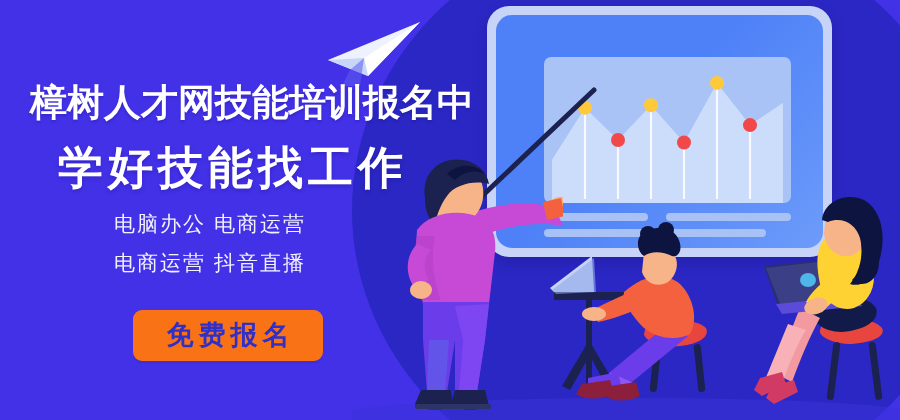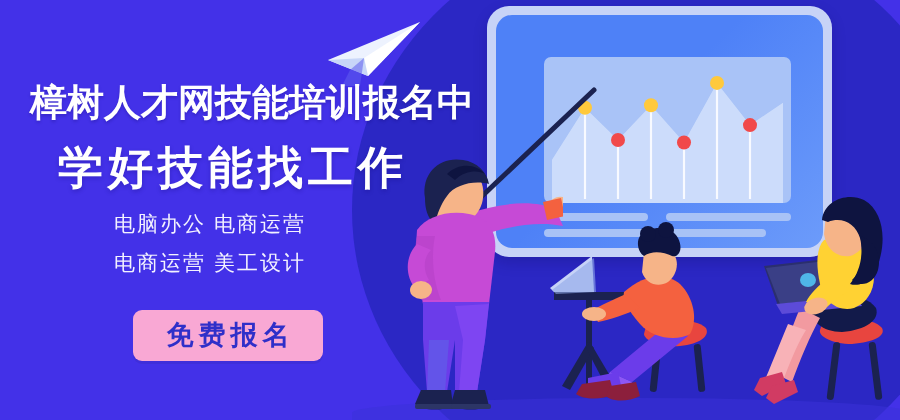"电商运营 美工设计" div.sub { text: 美工设计 -> 抖音直播 }
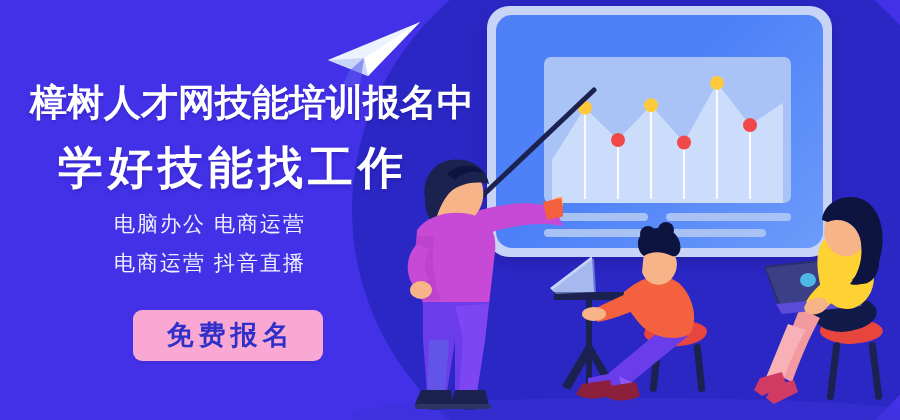"免费报名" #cta { background: #f9a8d4 -> #f97316 }
